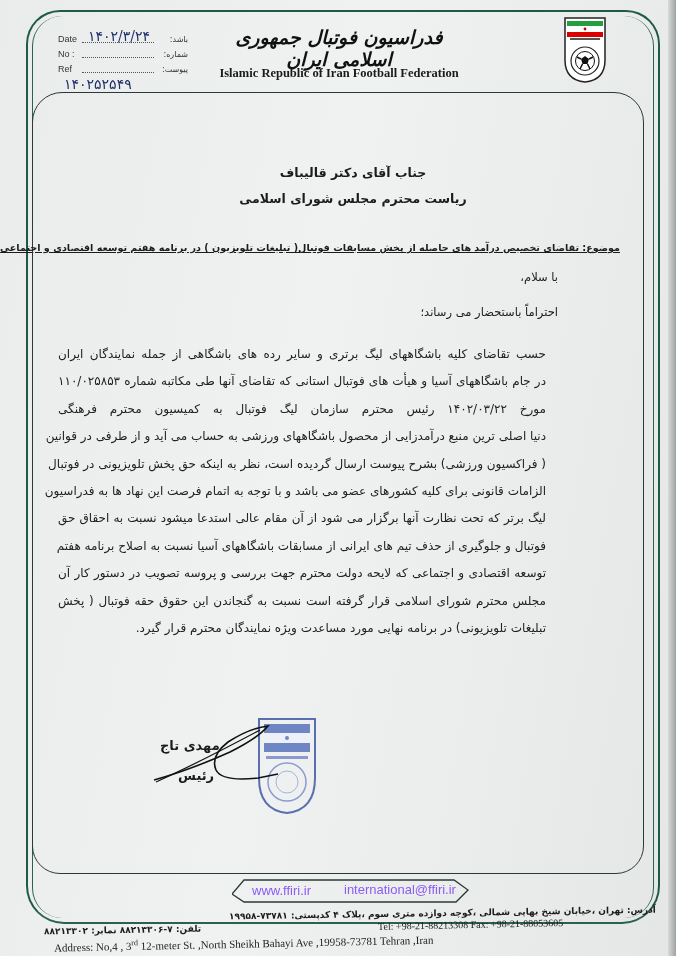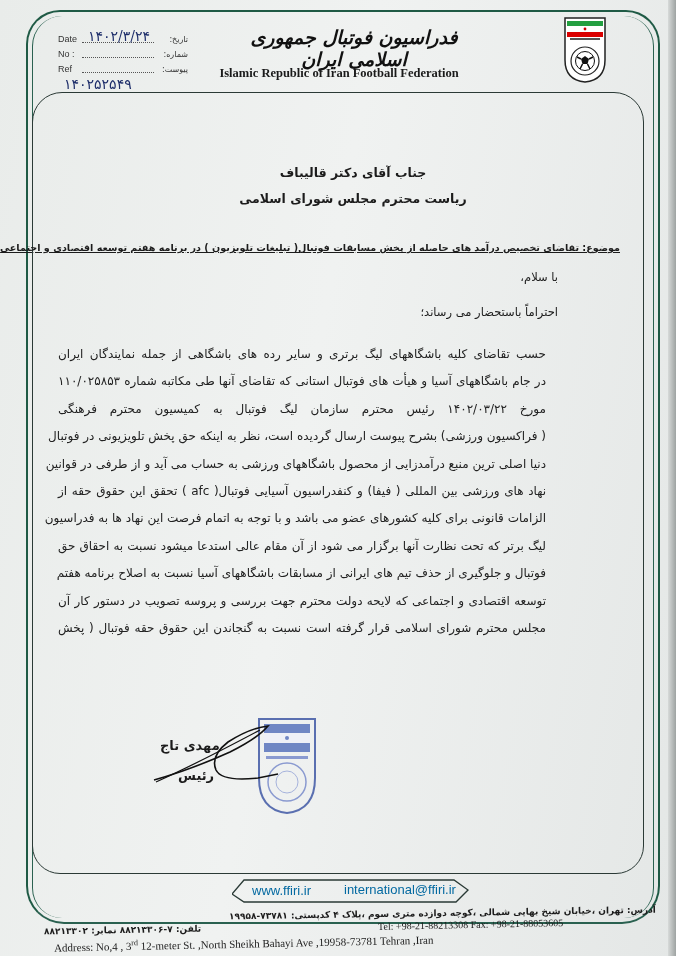"تاریخ:" span.fa { text: تاریخ -> باشد }
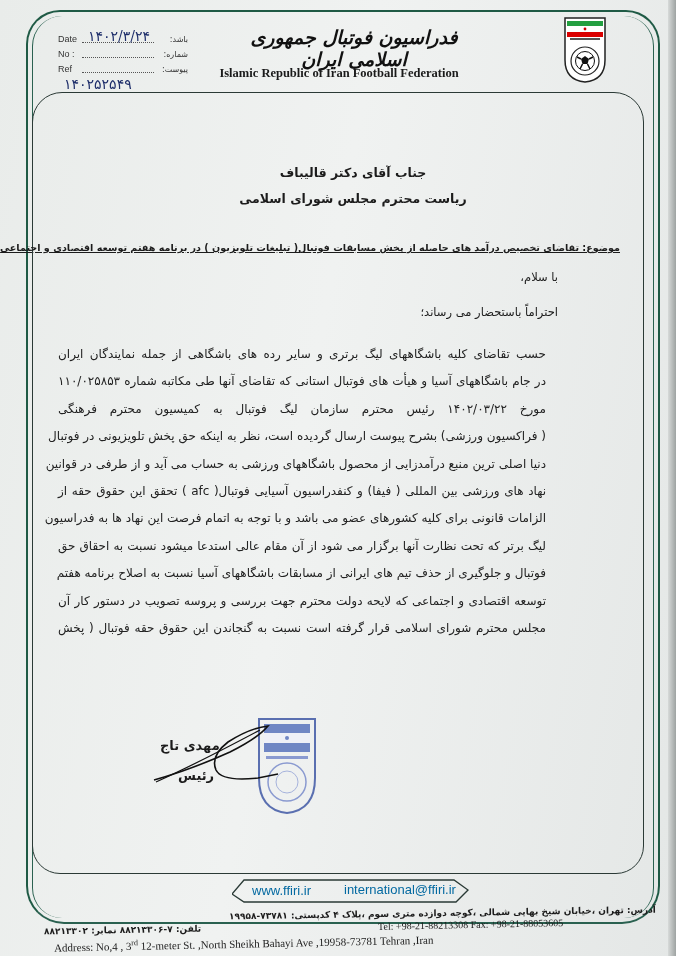"فدراسیون فوتبال جمهوری اسلامی ایران" .org-fa { left: 223px -> 208px }
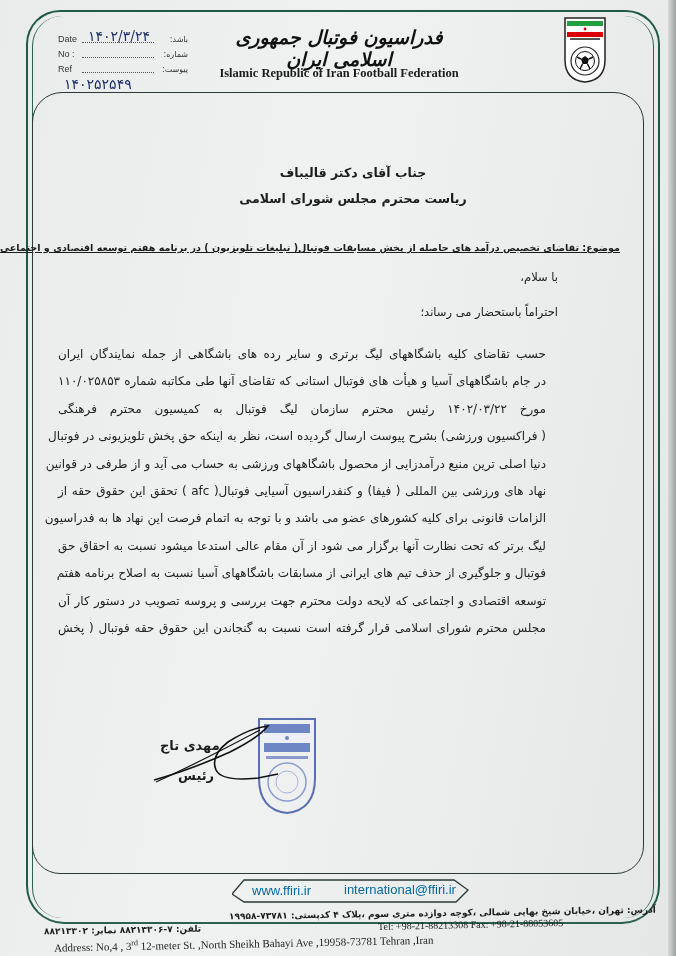"( فراکسیون ورزشی) بشرح پیوست" span { order: before "دنیا اصلی ترین منبع درآمدزایی" -> after "دنیا اصلی ترین منبع درآمدزایی" }
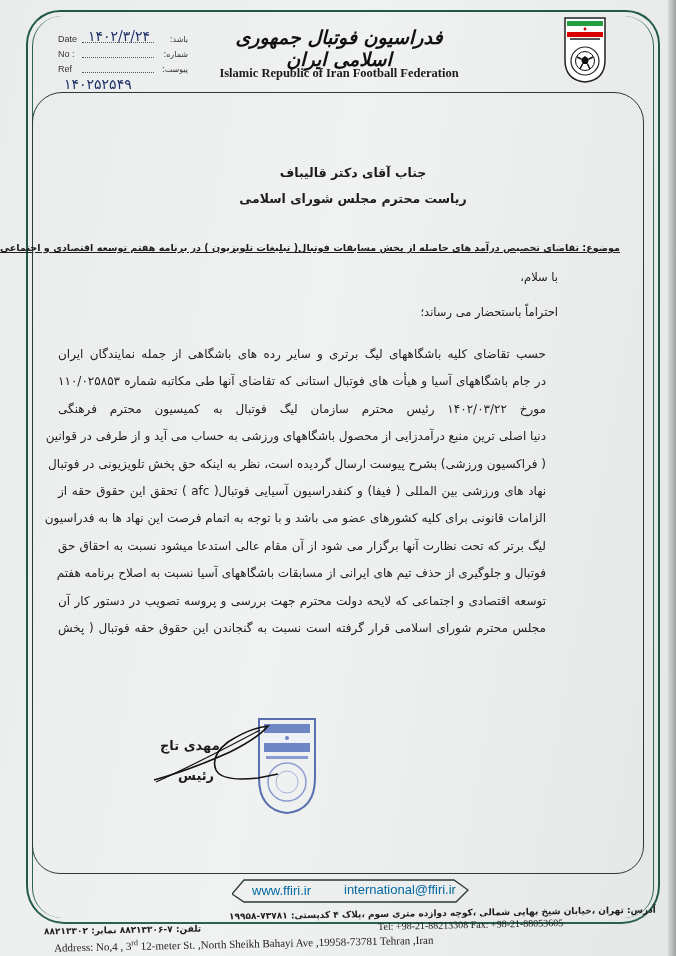"نهاد های ورزشی بین المللی" span { html: <span>نهاد های ورزشی بین المللی ( فیفا) و کنفدراسیون آسیایی فوتبال( afc ) تحقق این حقوق حقه از</span> -> none }
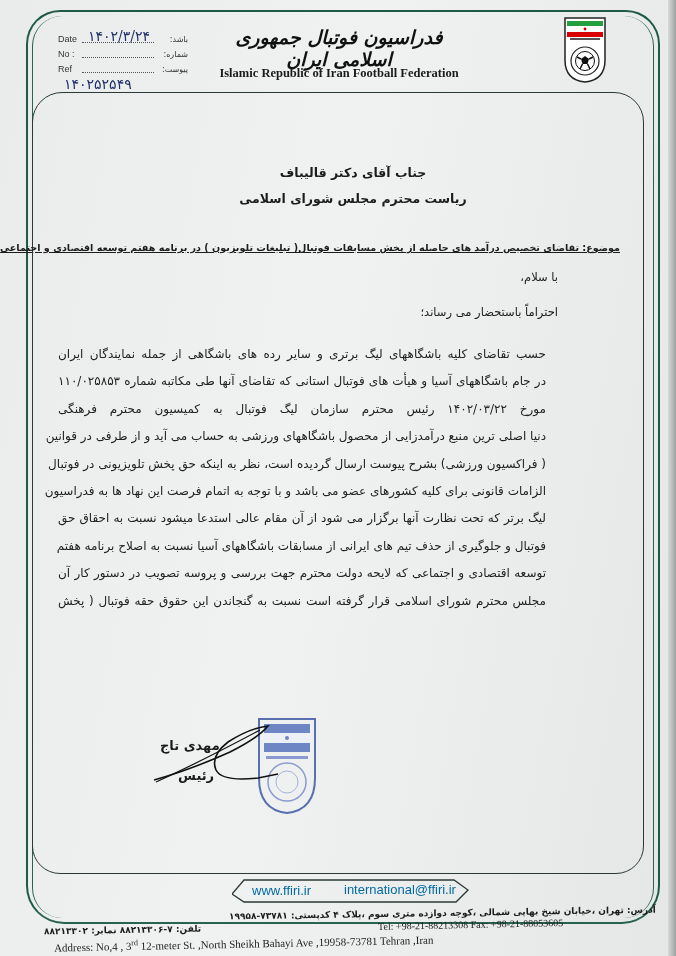"تبلیغات تلویزیونی) در برنامه نهایی" span.last { html: none -> <span>تبلیغات تلویزیونی) در برنامه نهایی مورد مساعدت ویژه نمایندگان محترم قرار گیرد.</span> }
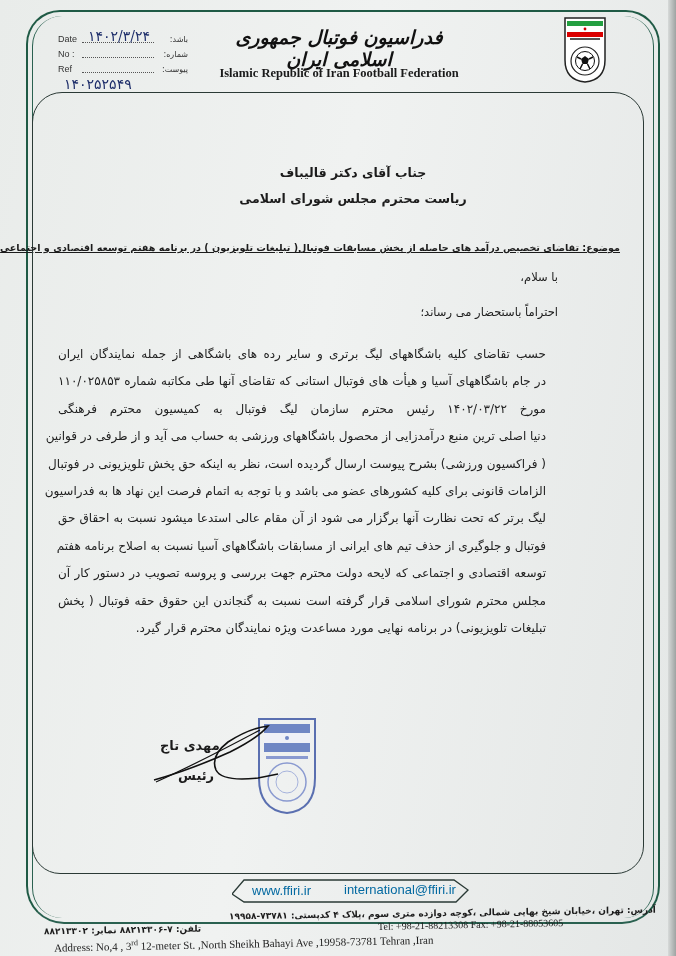"www.ffiri.ir" .web-tab { color: #0369a1 -> #8b5cf6 }
